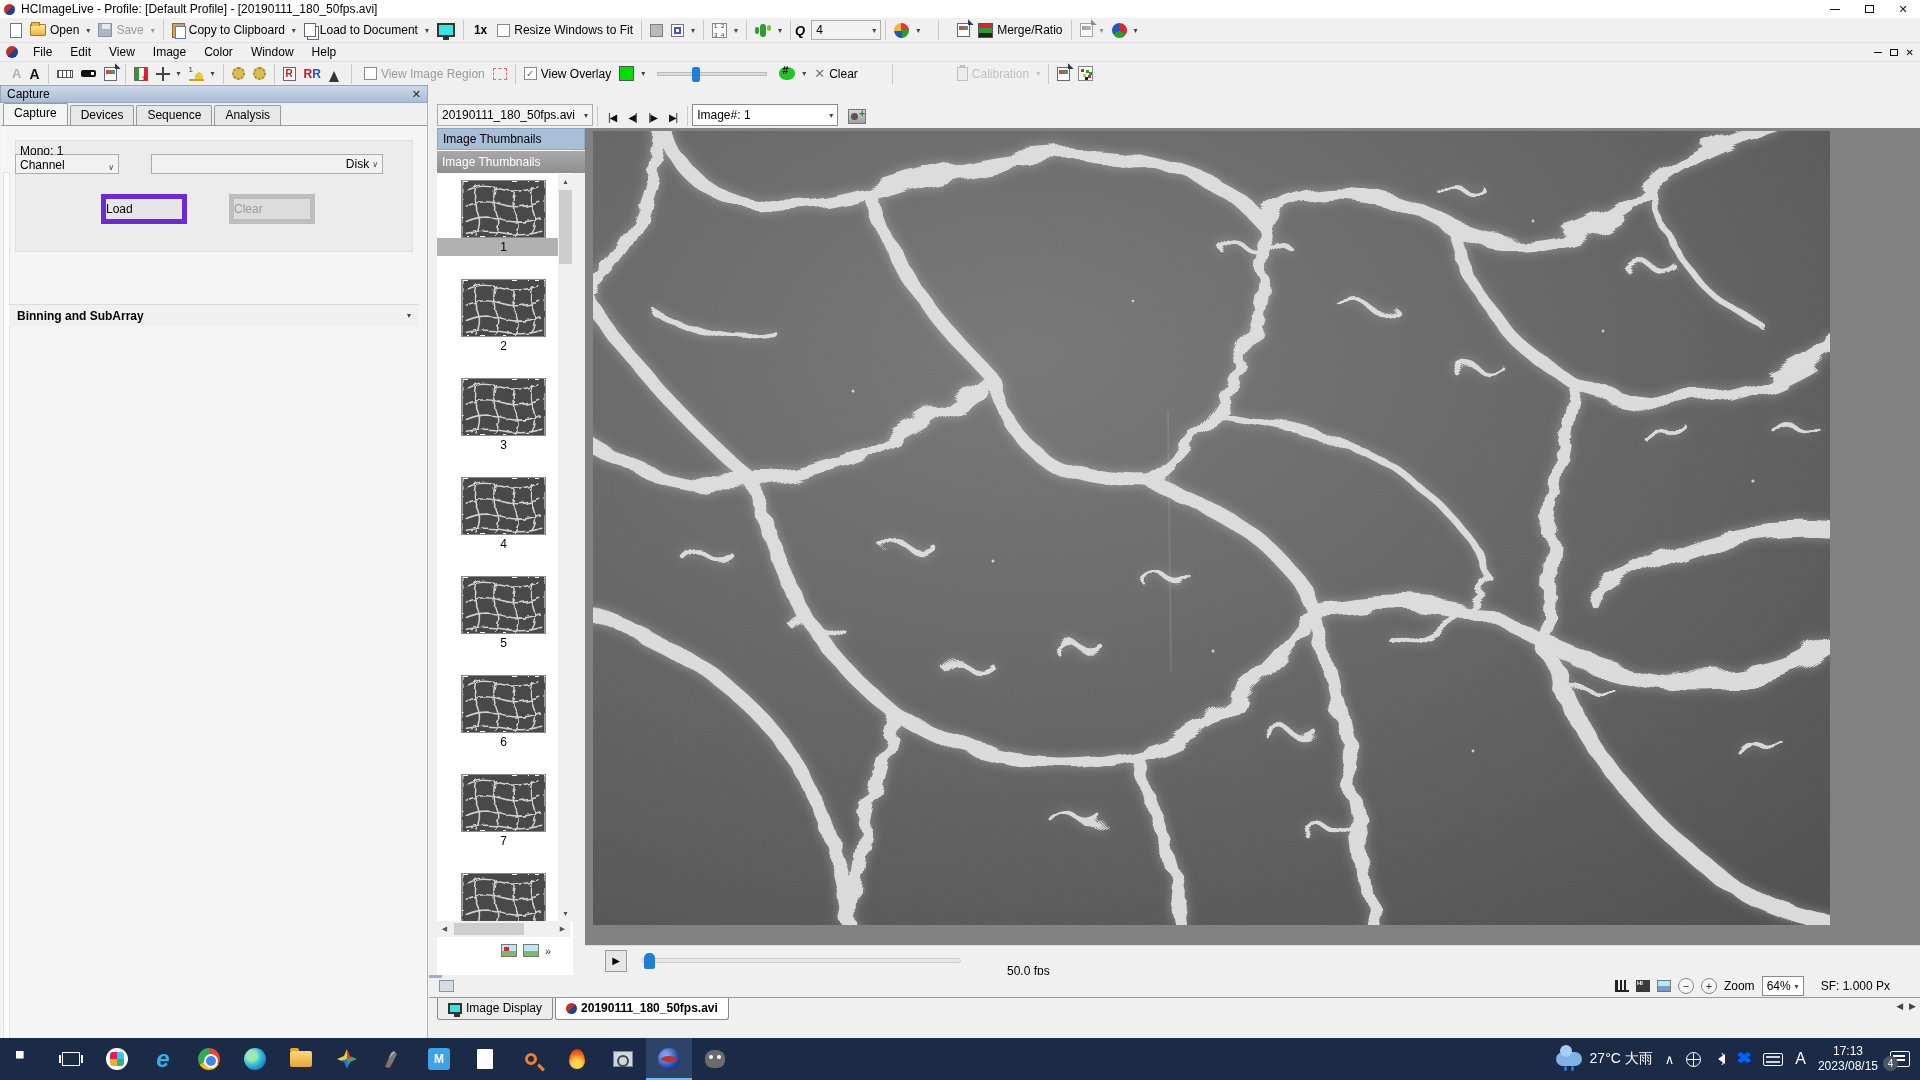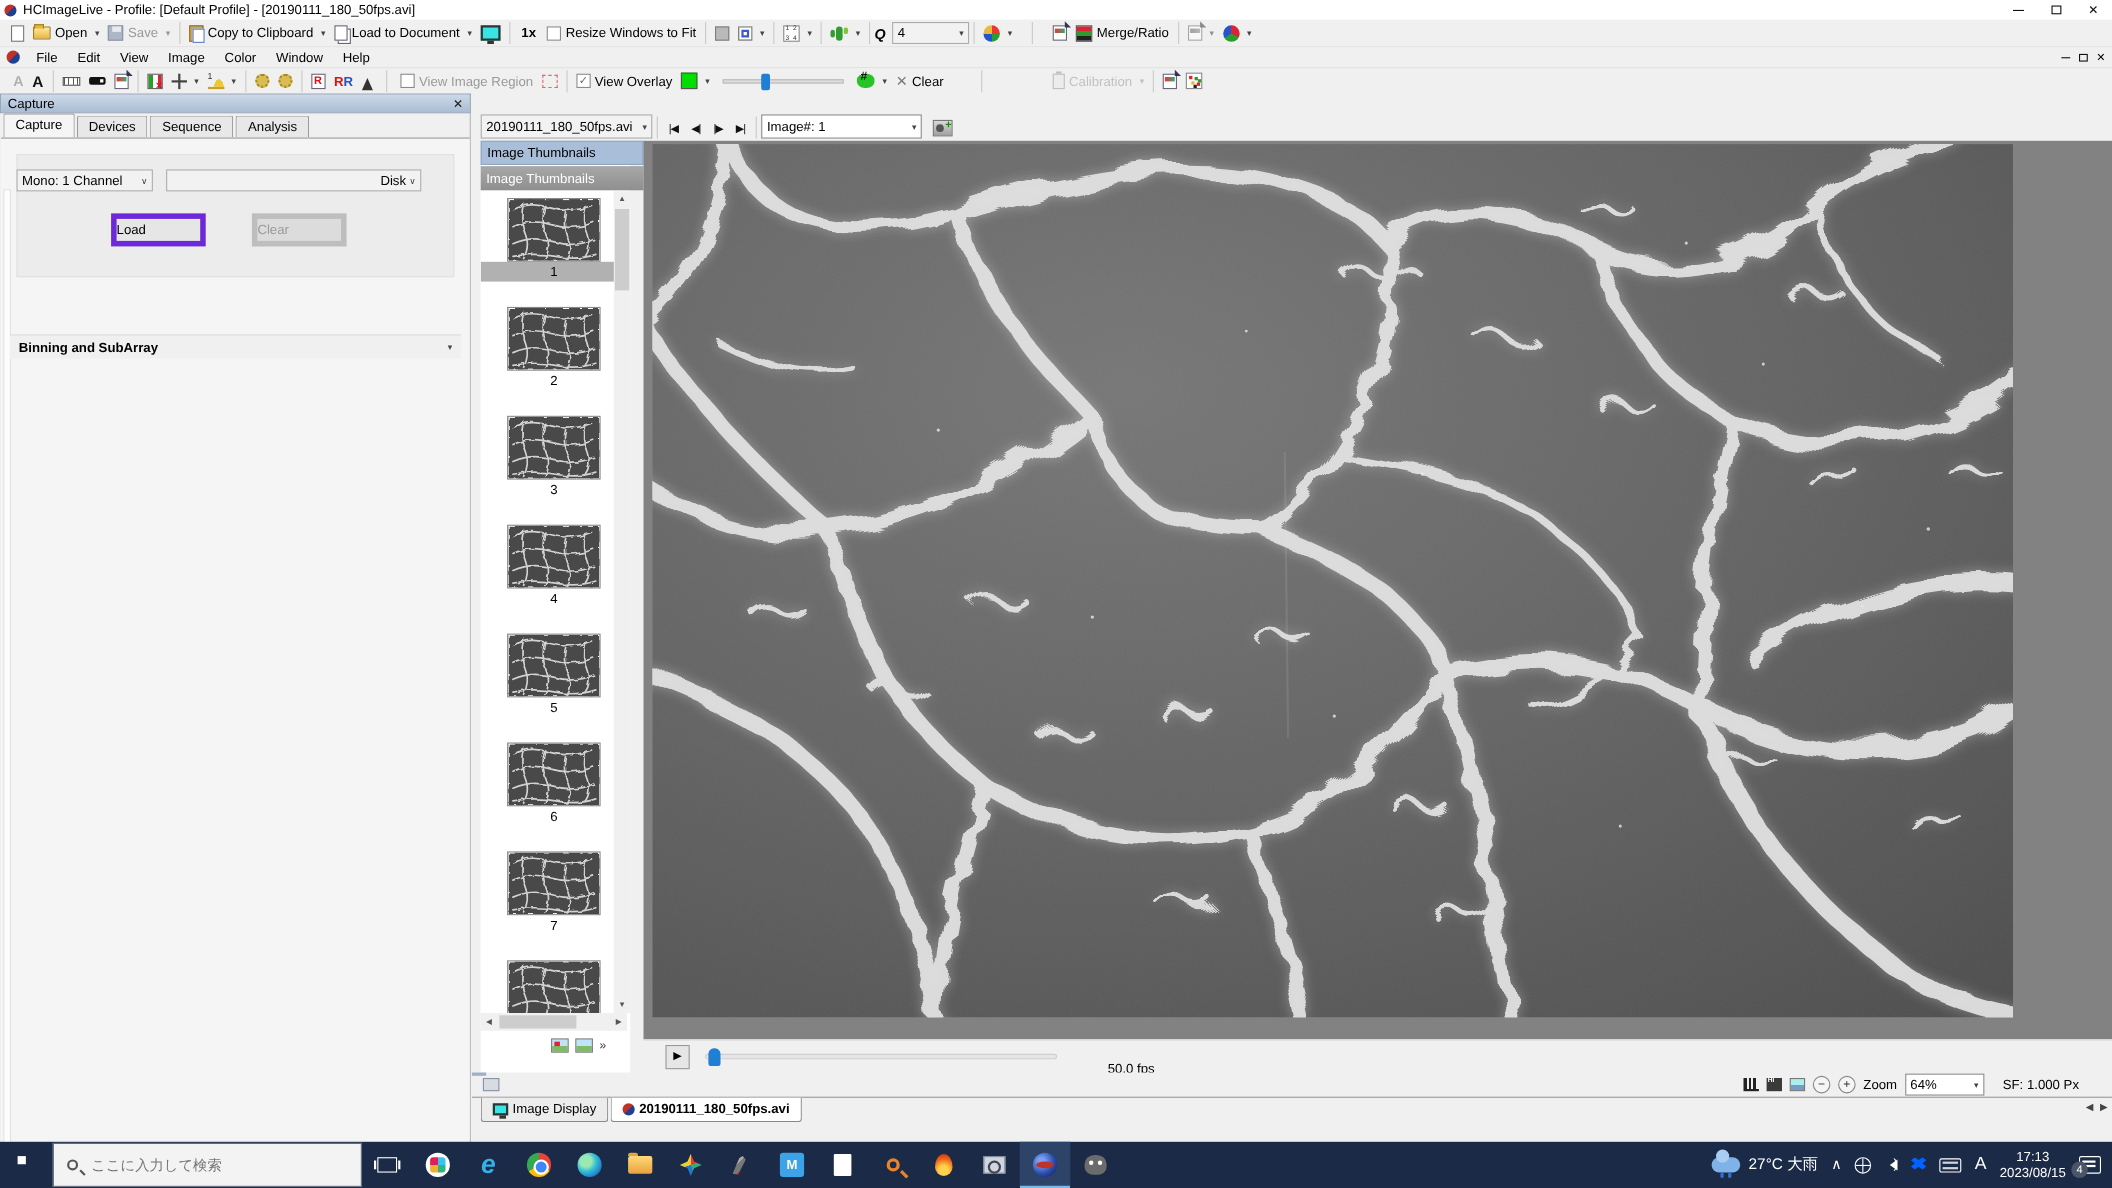"Mono: 1 Channel" .capcombo1 { align-items: none -> flex-end; width: 124px -> 104px }
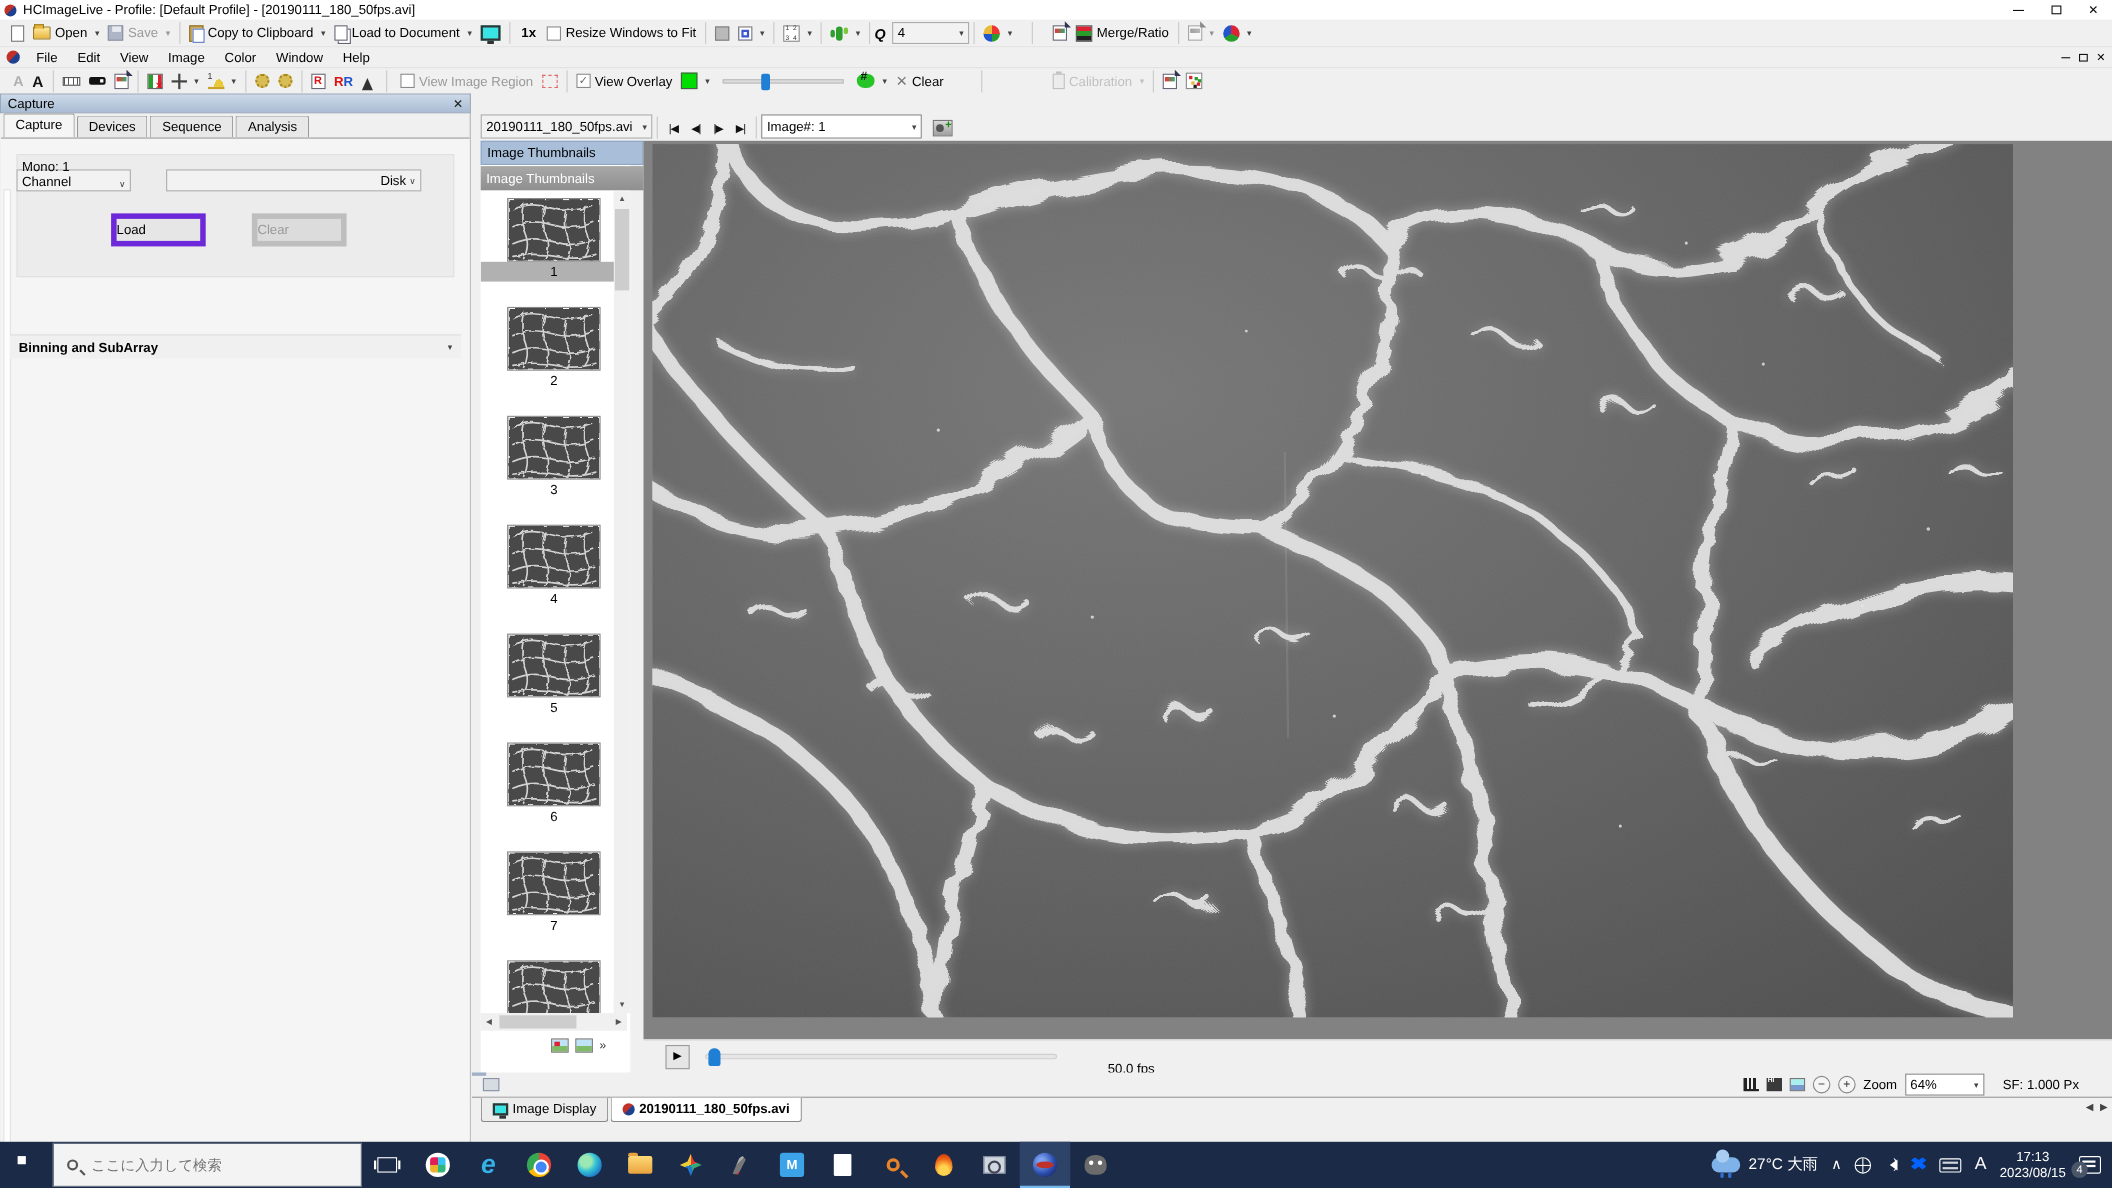"64%" .zoomcombo { width: 72px -> 42px }
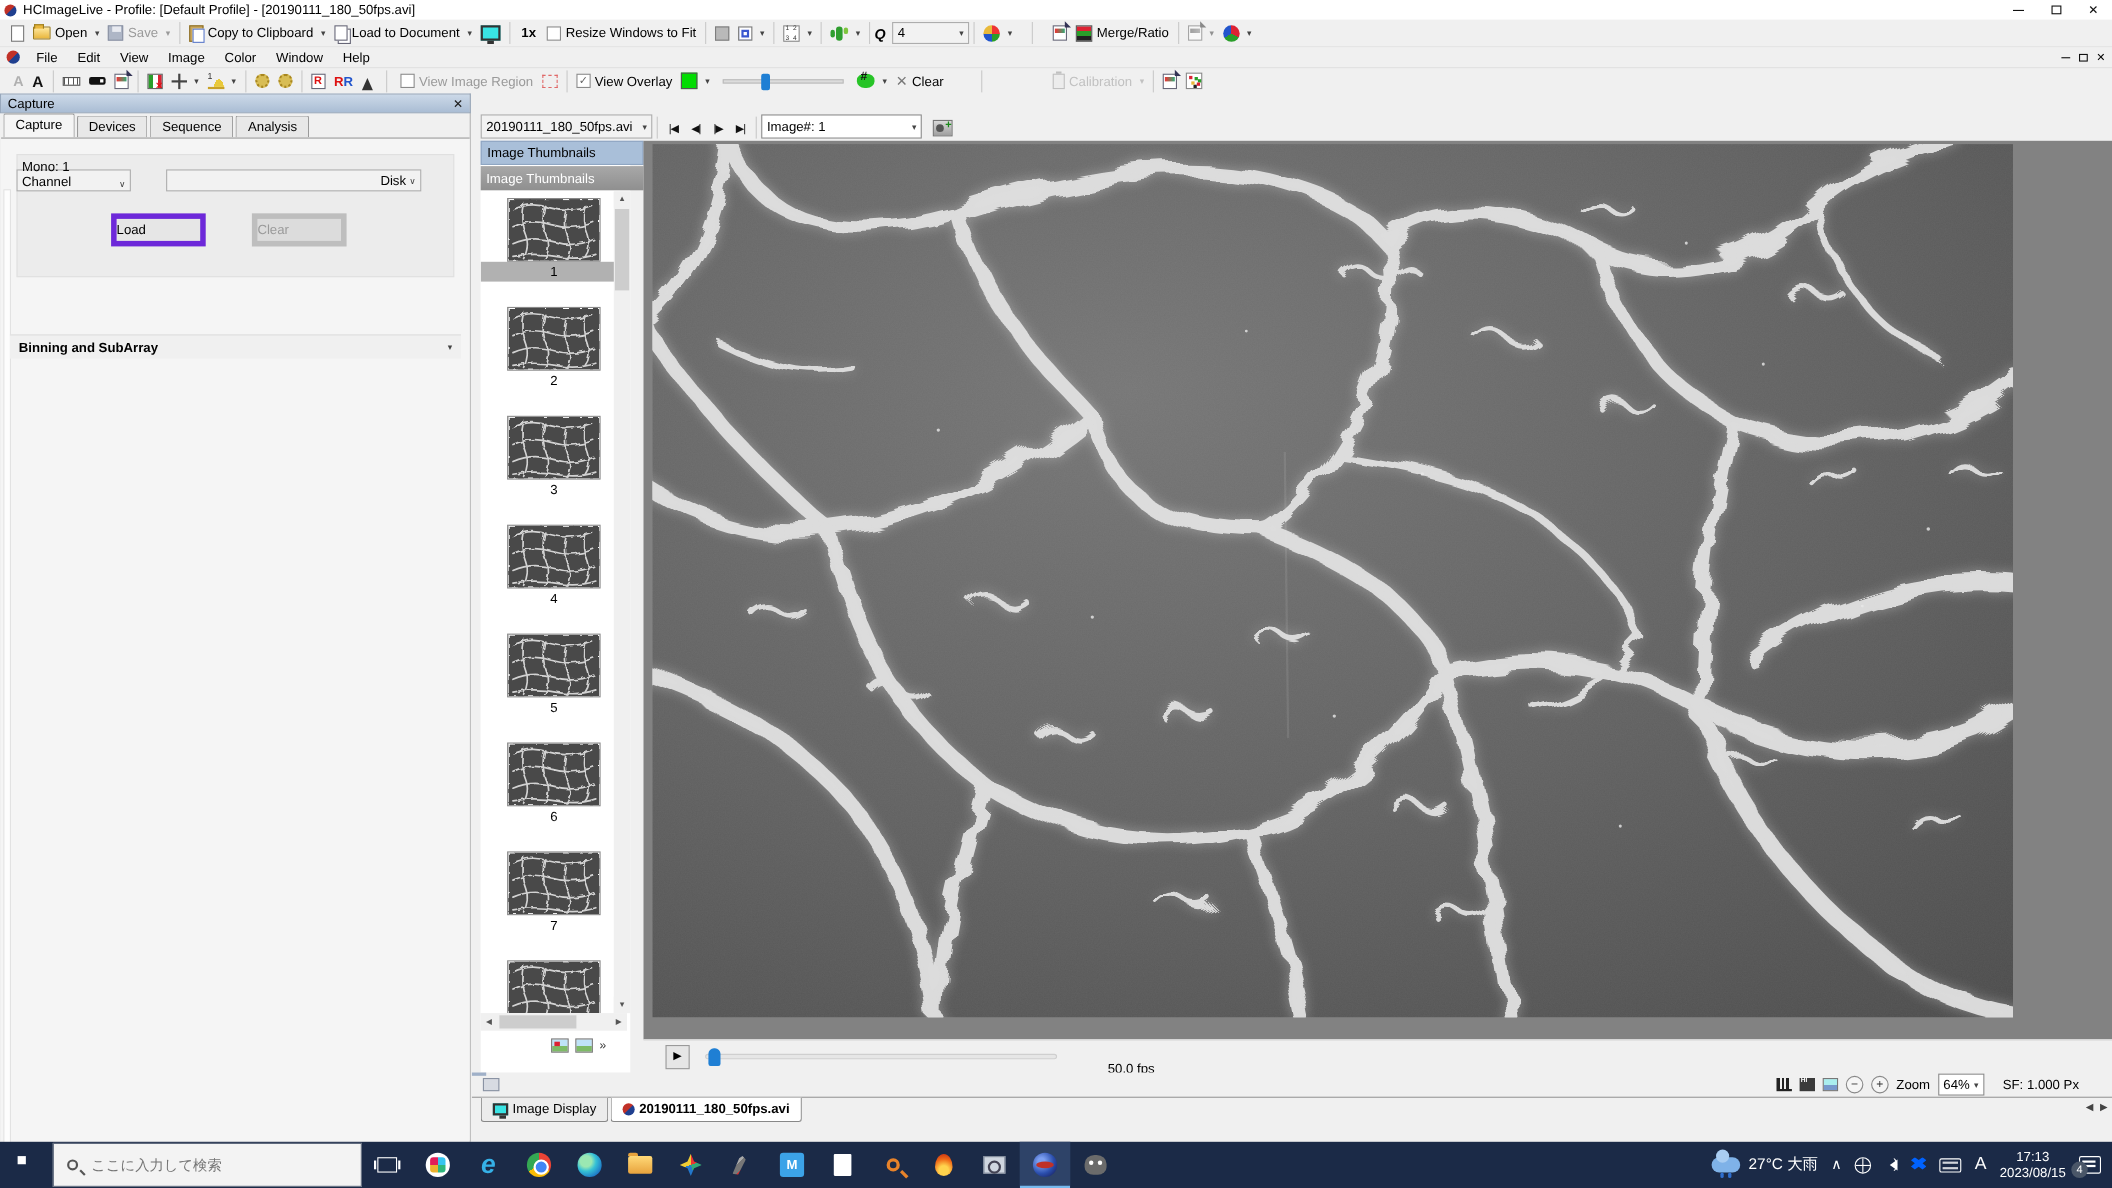"ここに入力して検索" span.searchbox { html: <span> <span></span> <input> </span> -> none }
